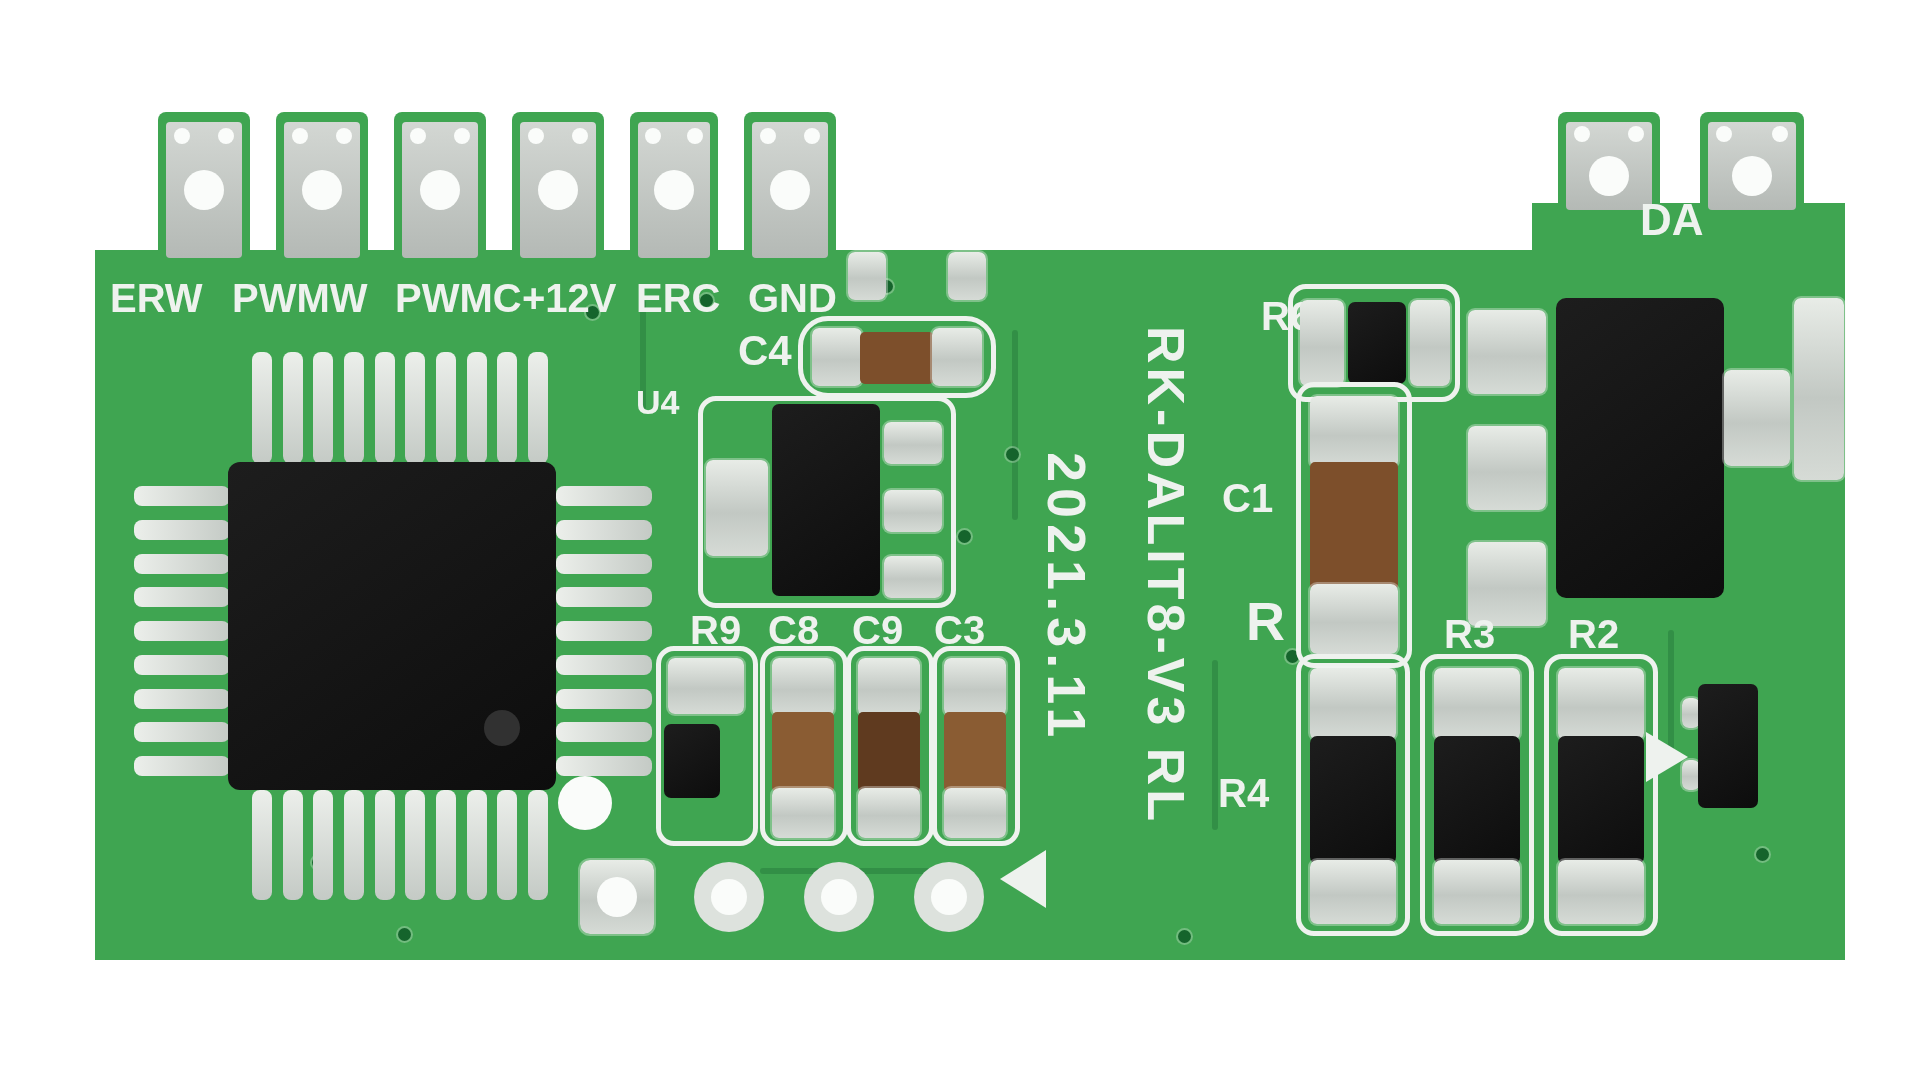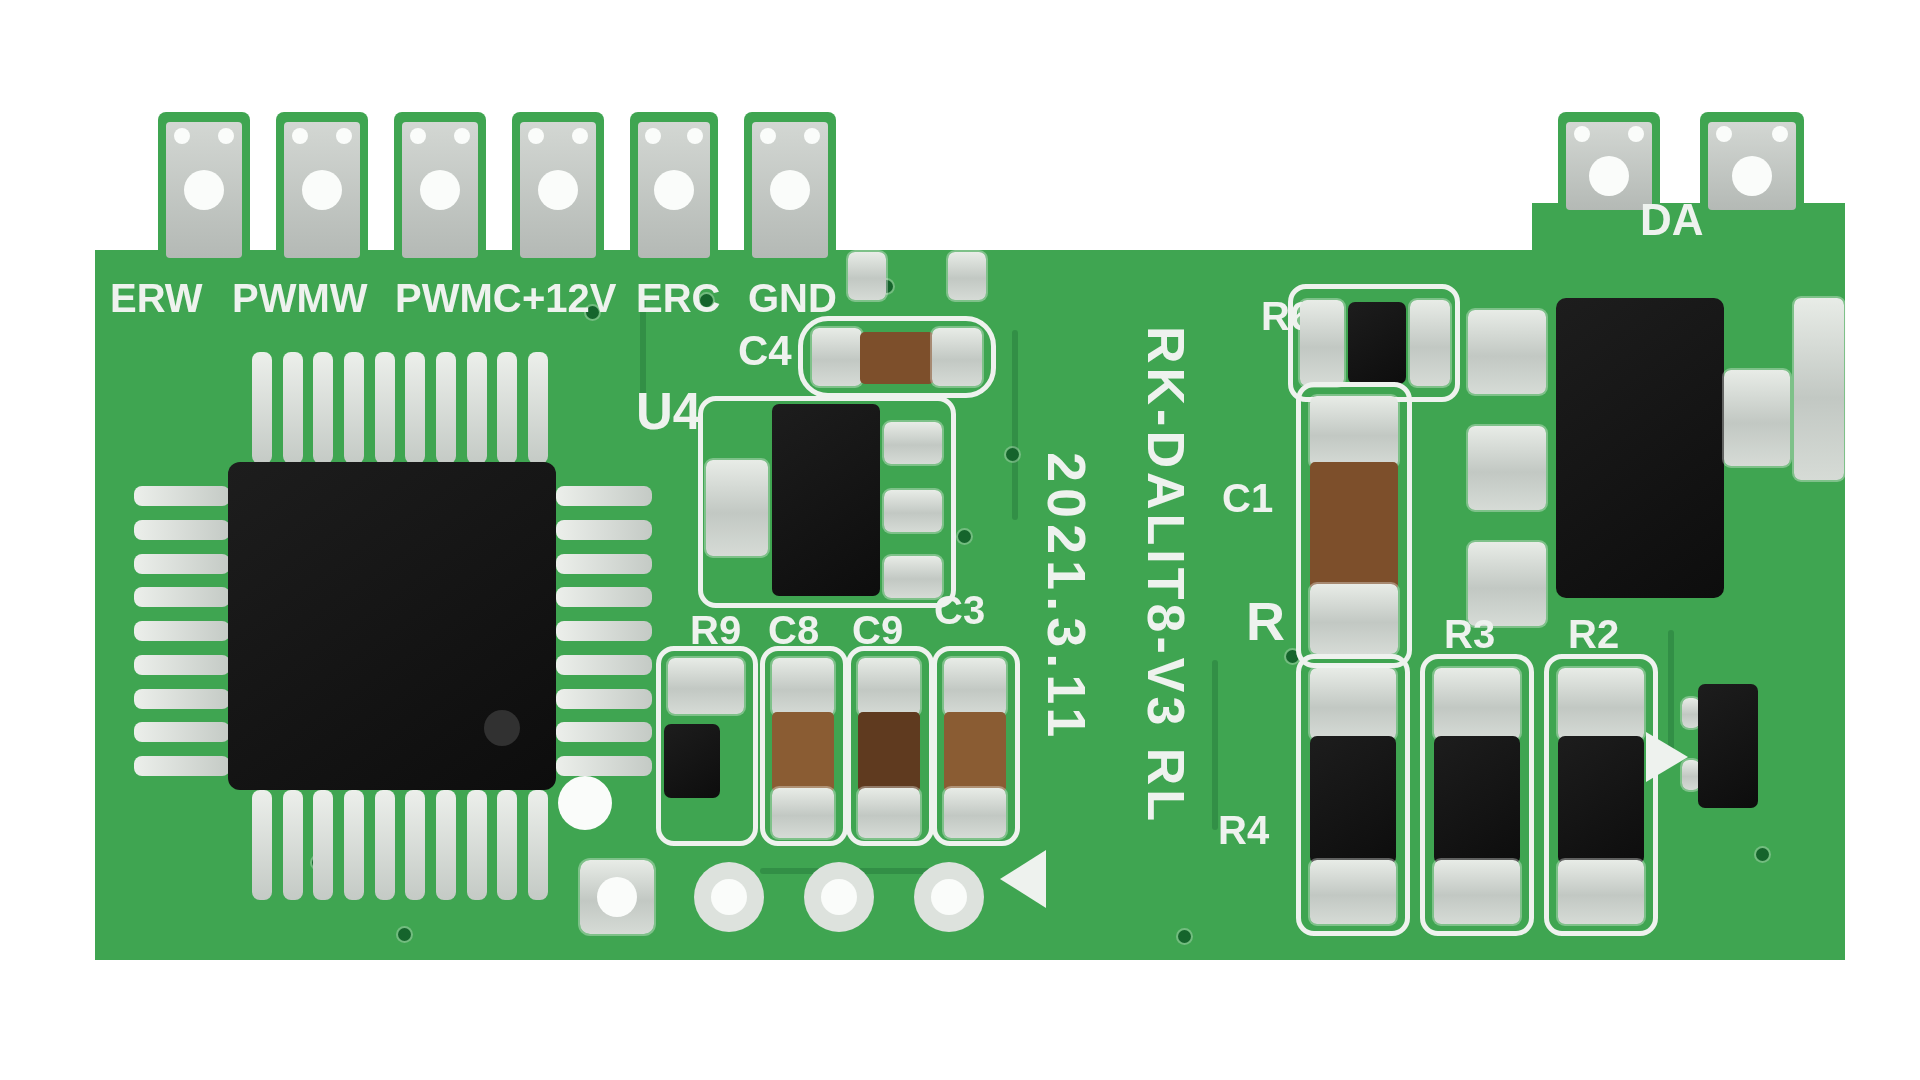"U4" div.abs { font-size: 51px -> 34px }
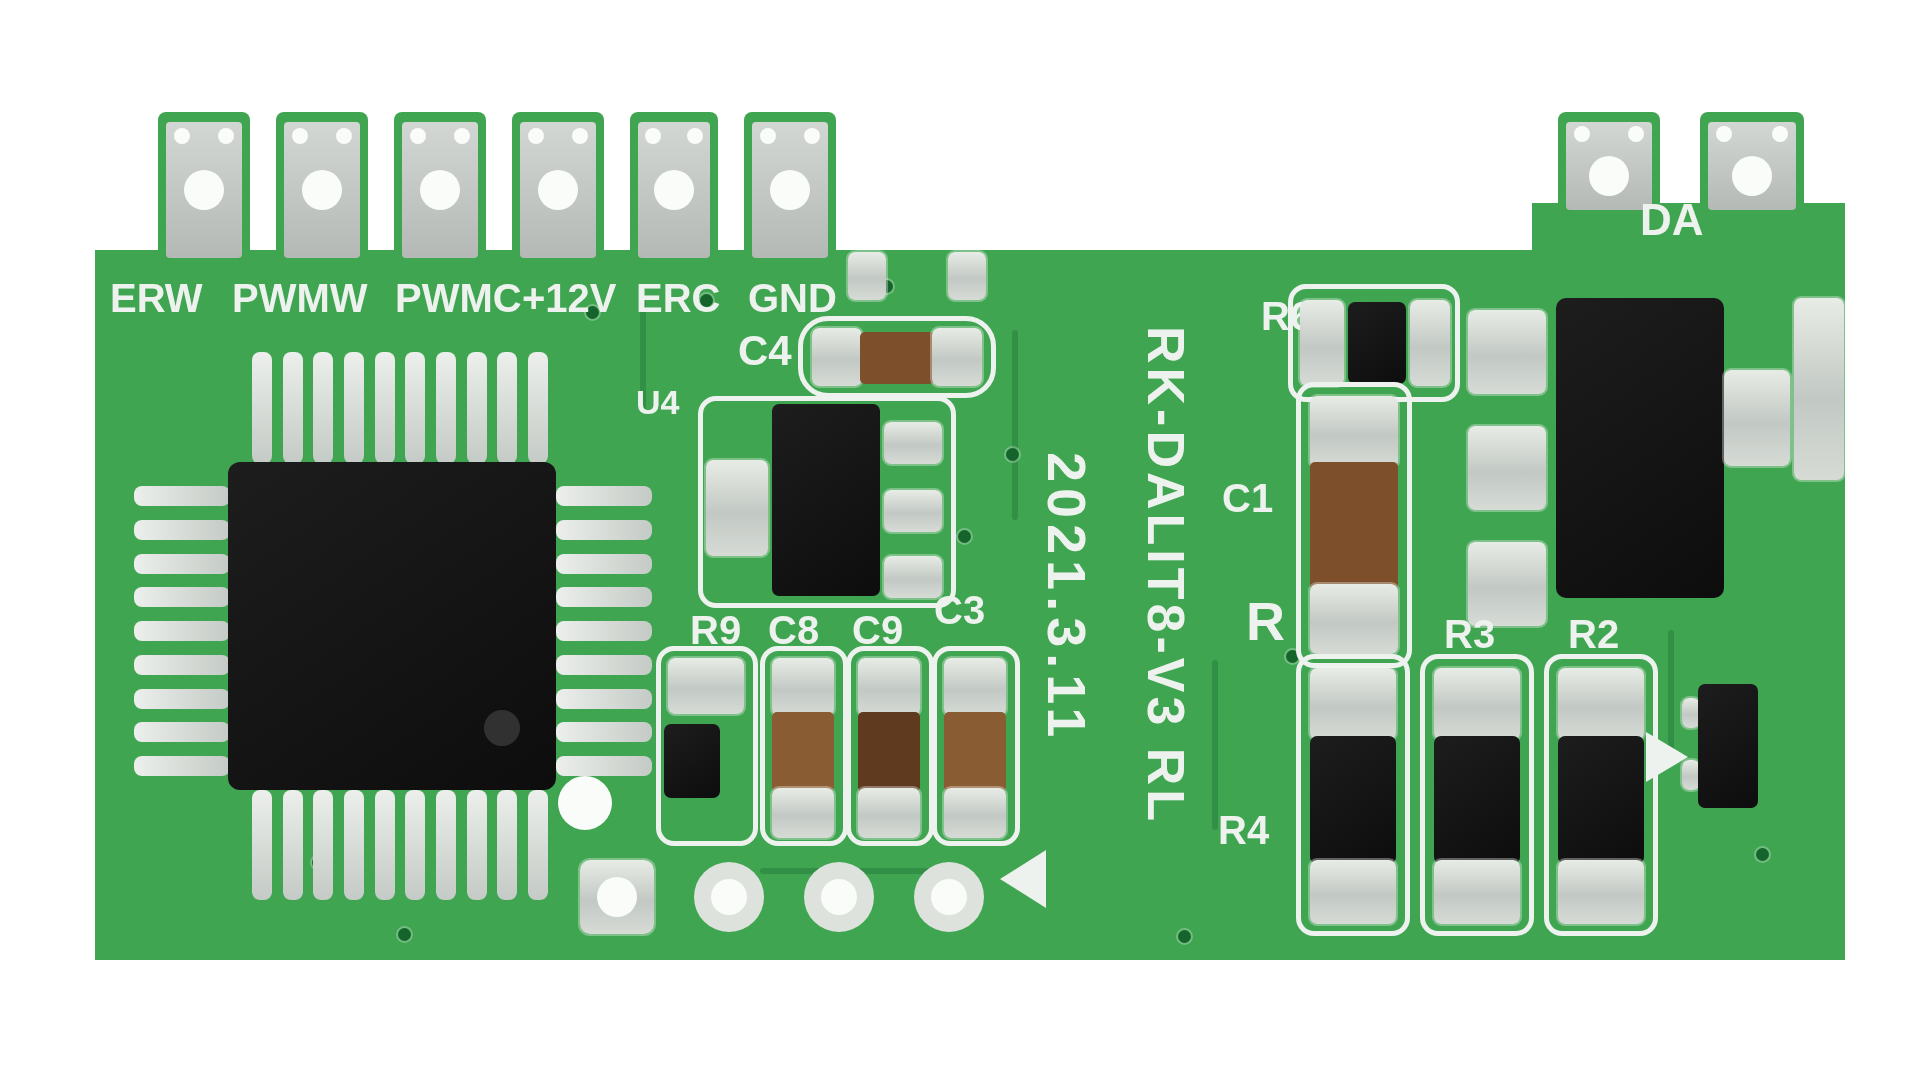"C3" div.abs { top: 588px -> 608px }
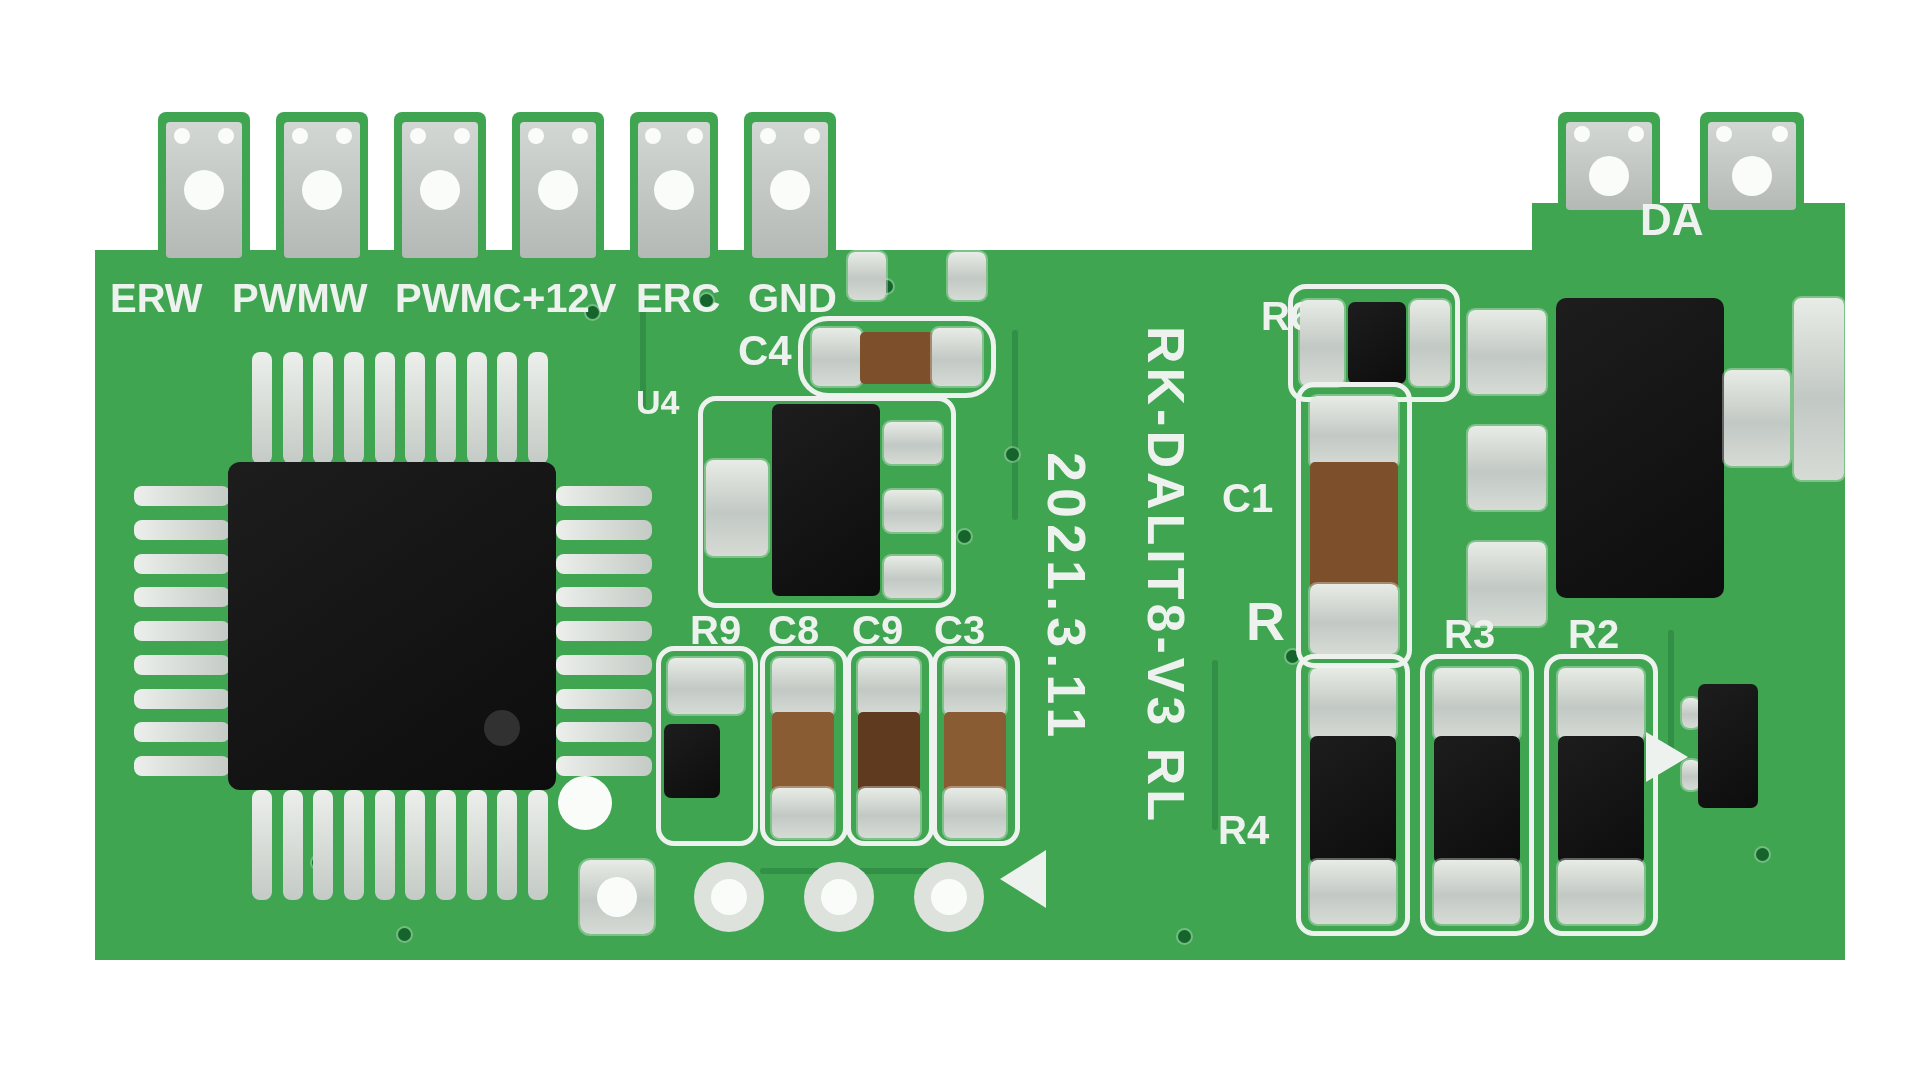"R4" div.abs { top: 808px -> 771px }
